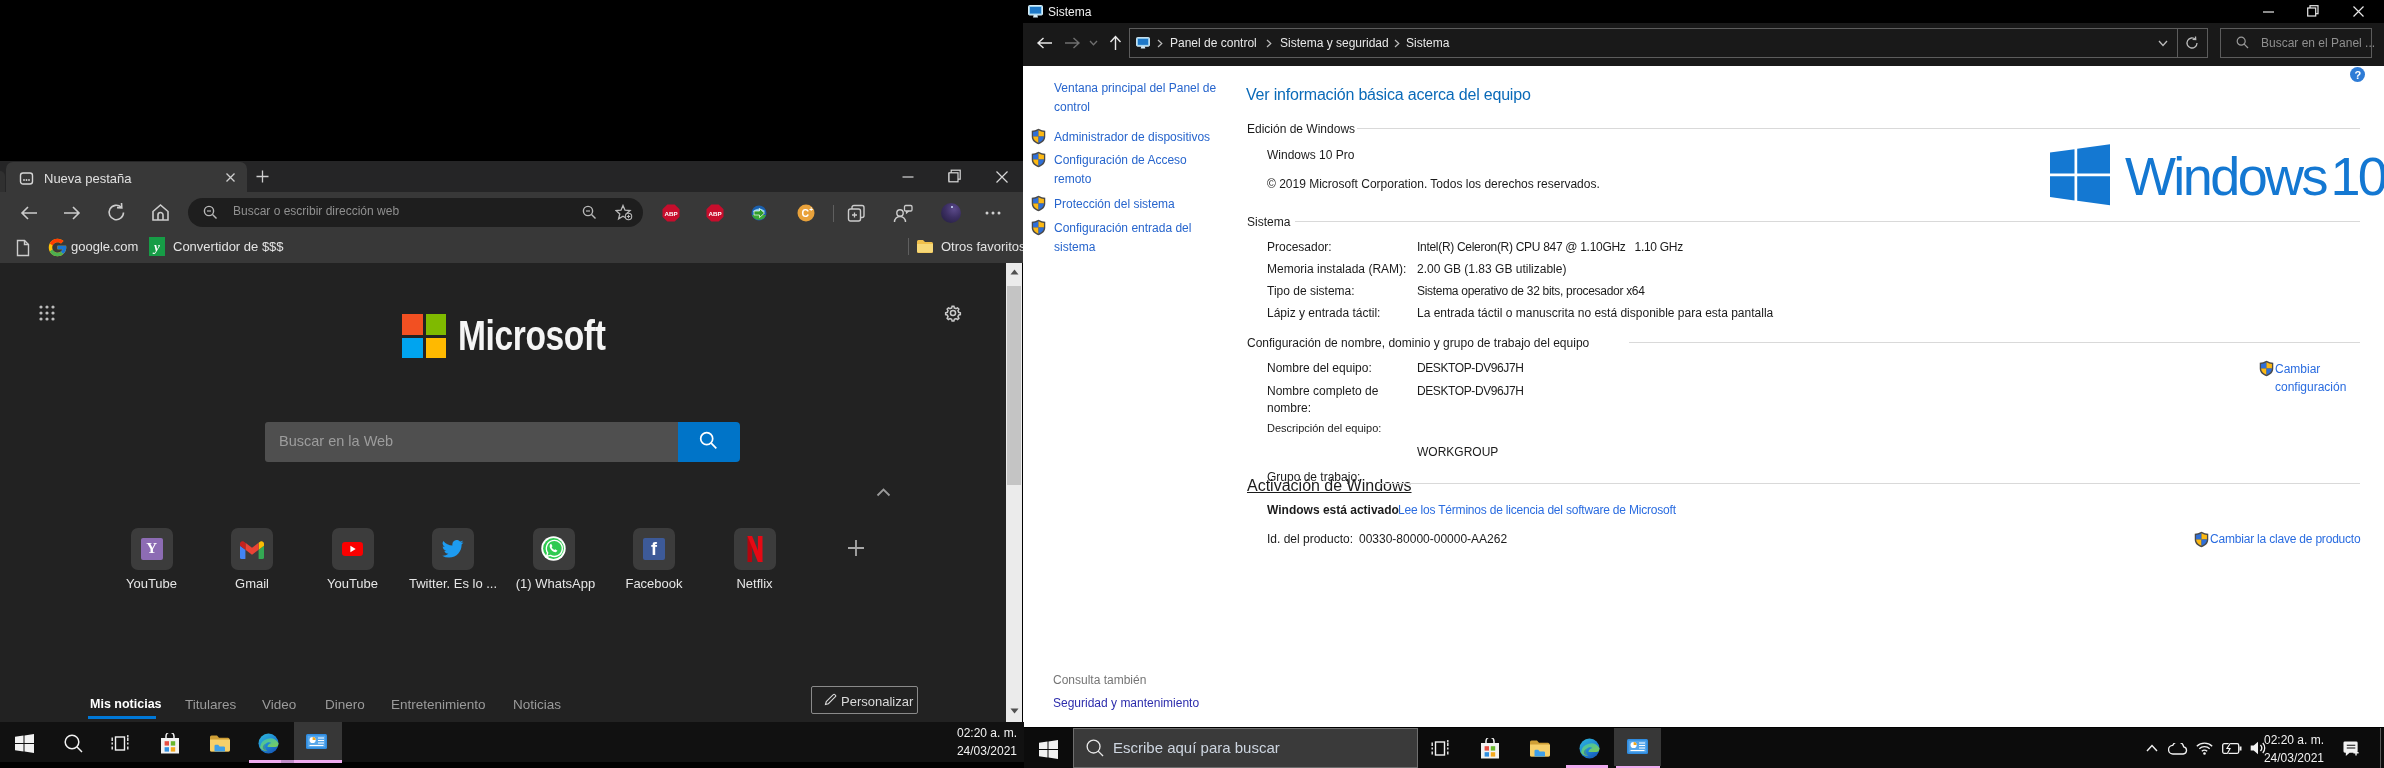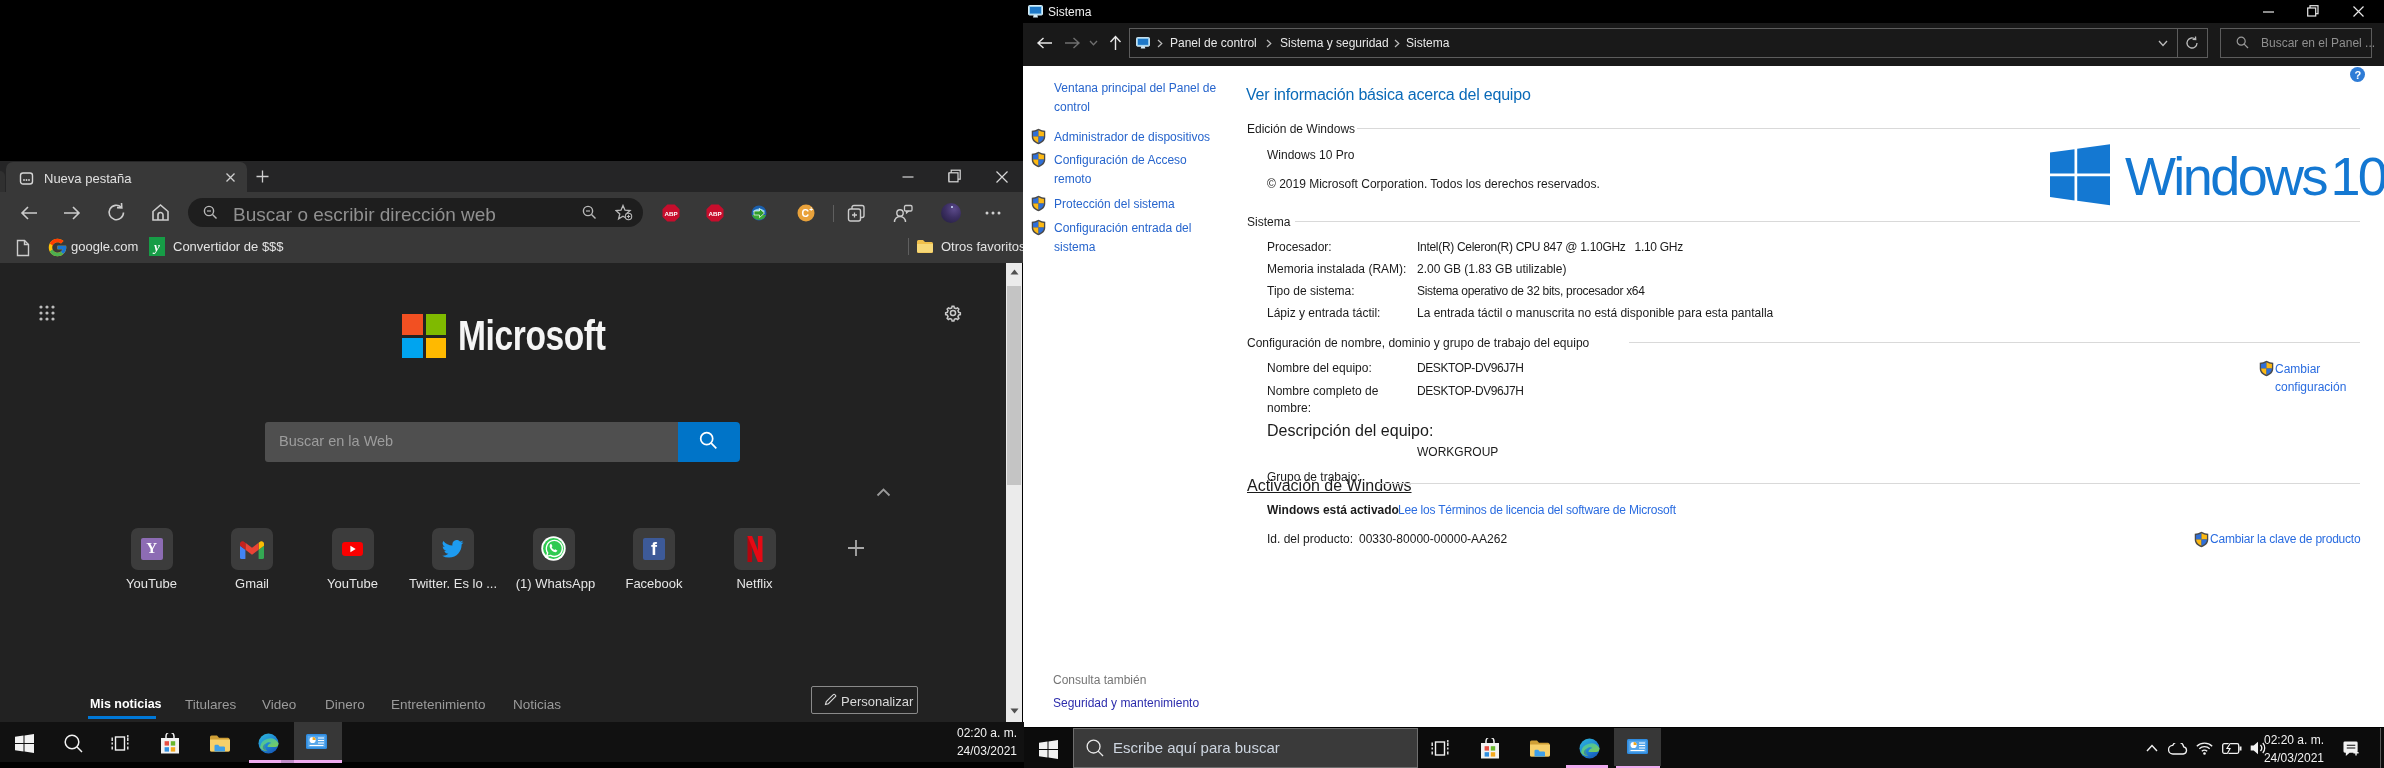"Buscar o escribir dirección web" div.tx { font-size: 19px -> 12px }
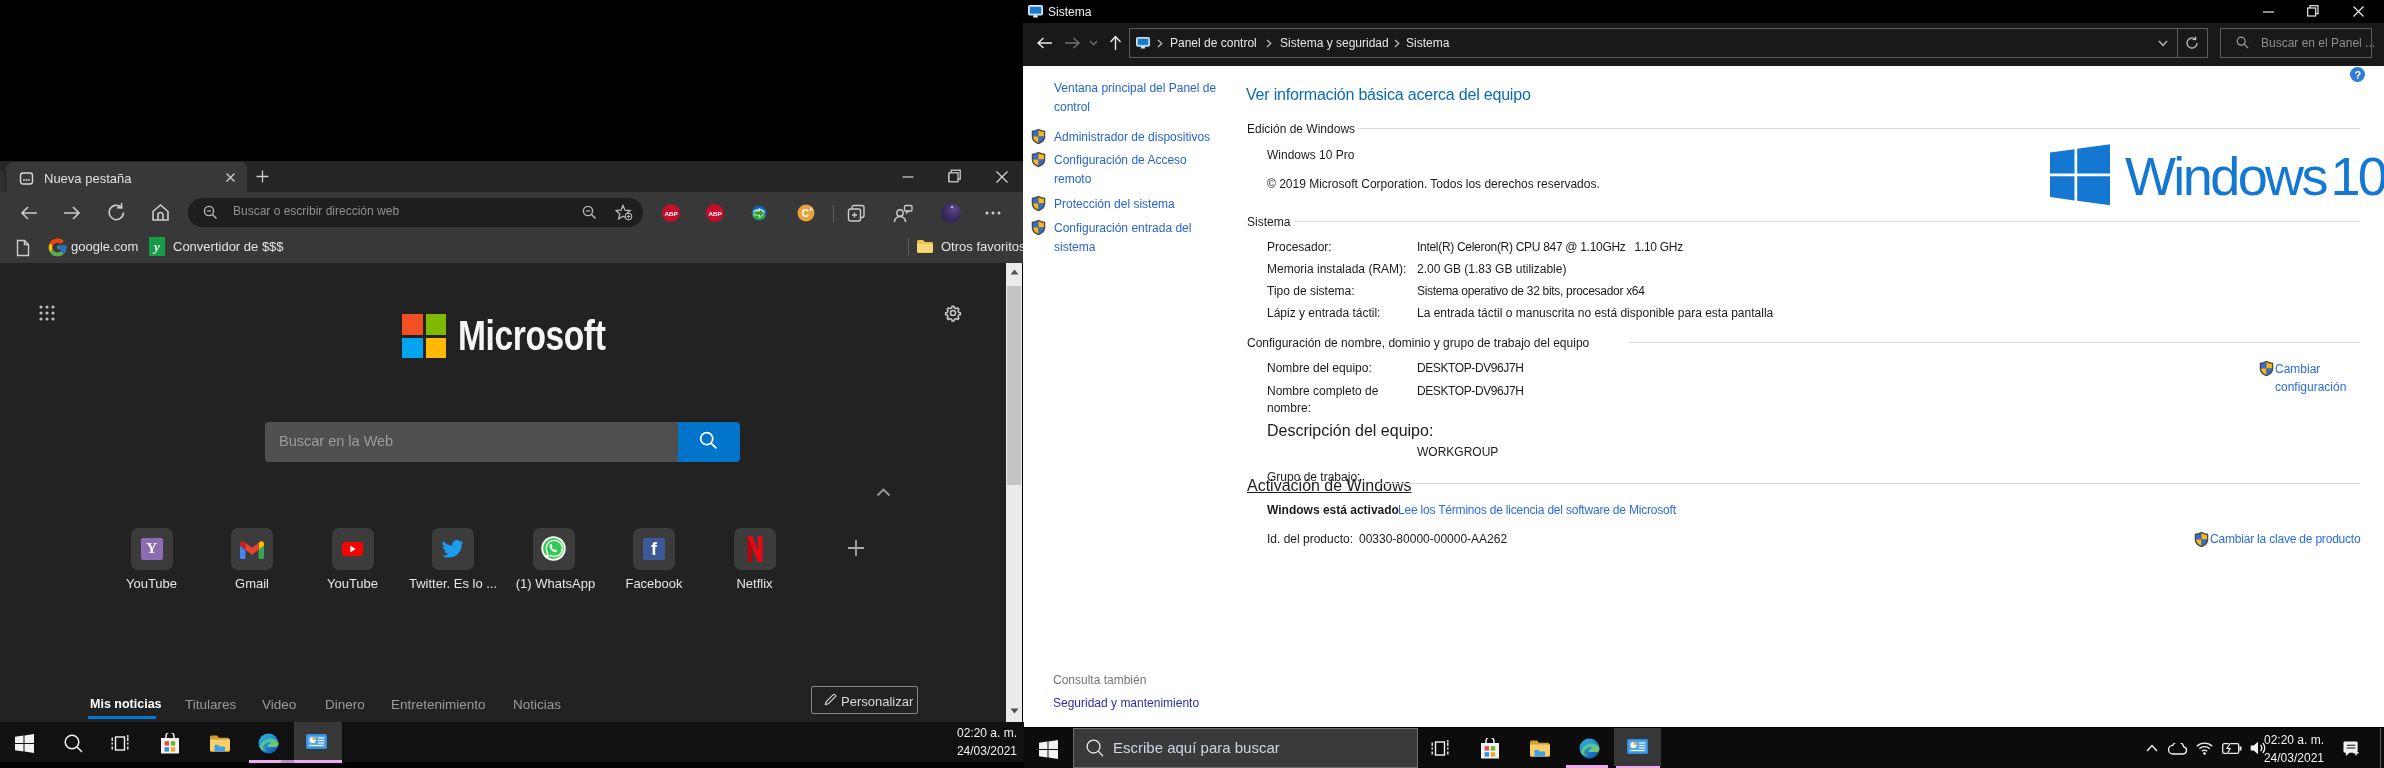"Descripción del equipo:" div.tx { font-size: 16px -> 11px }
